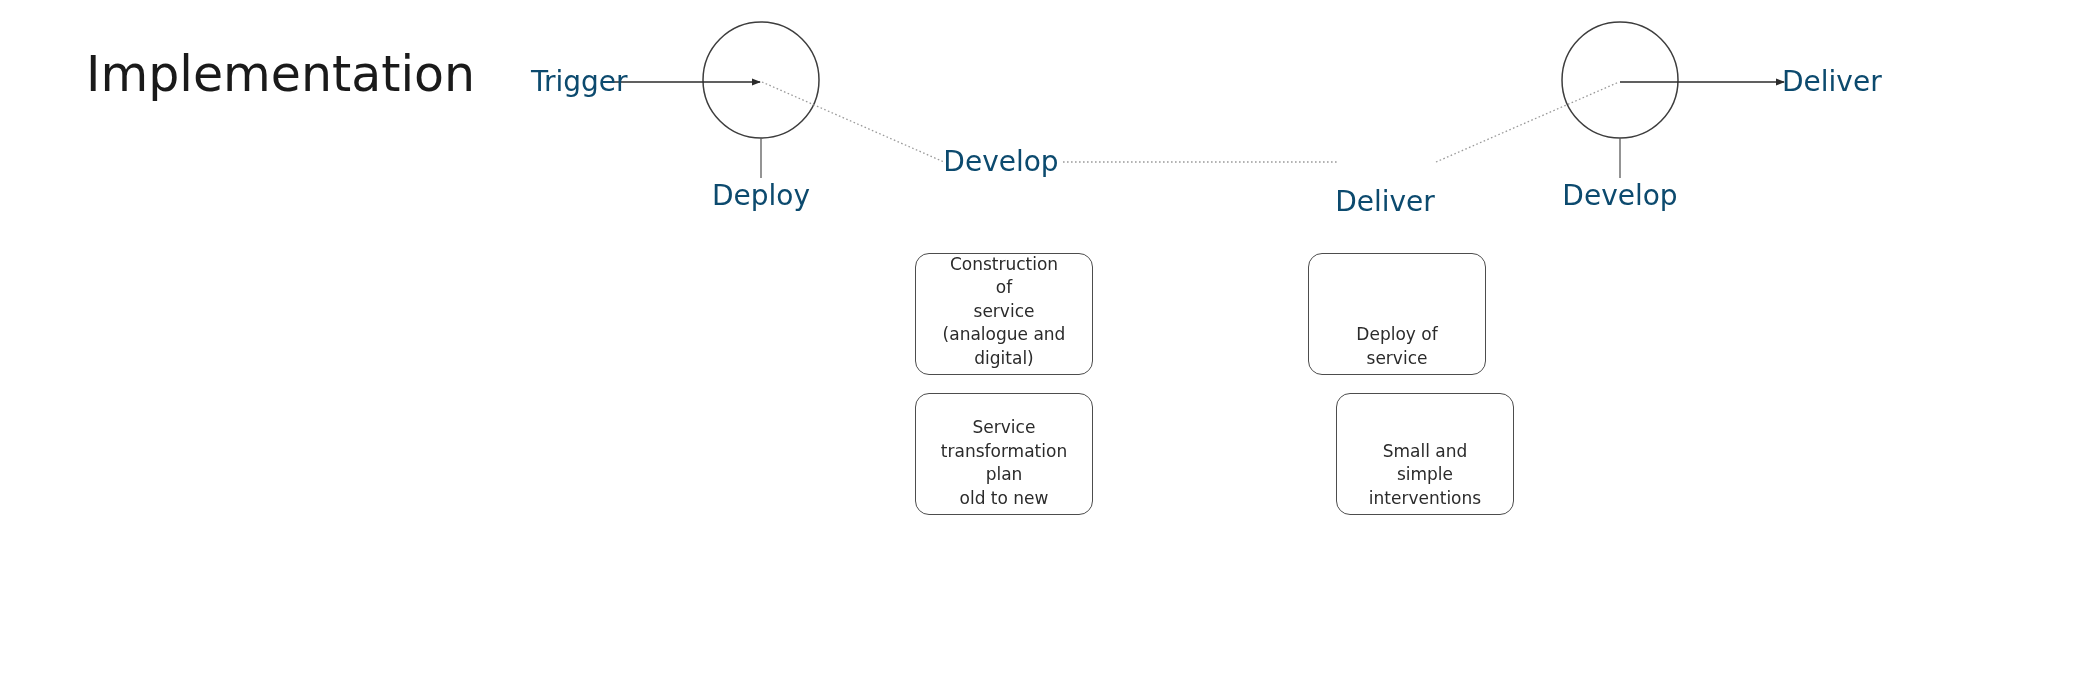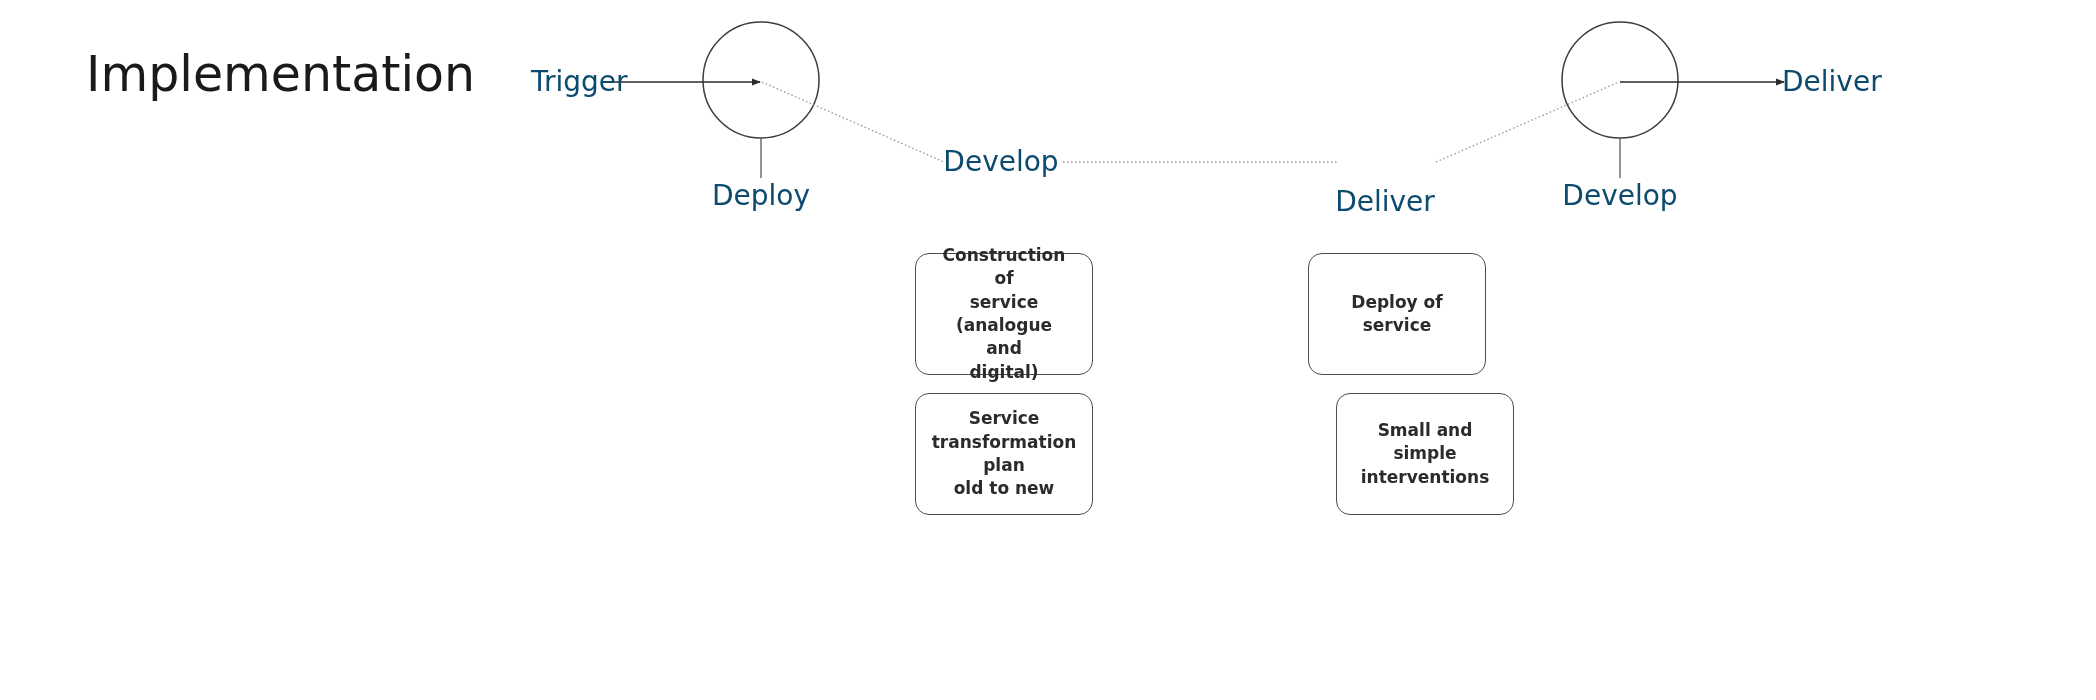"Construction of" .card { align-items: center -> flex-end; font-weight: bold -> none }
